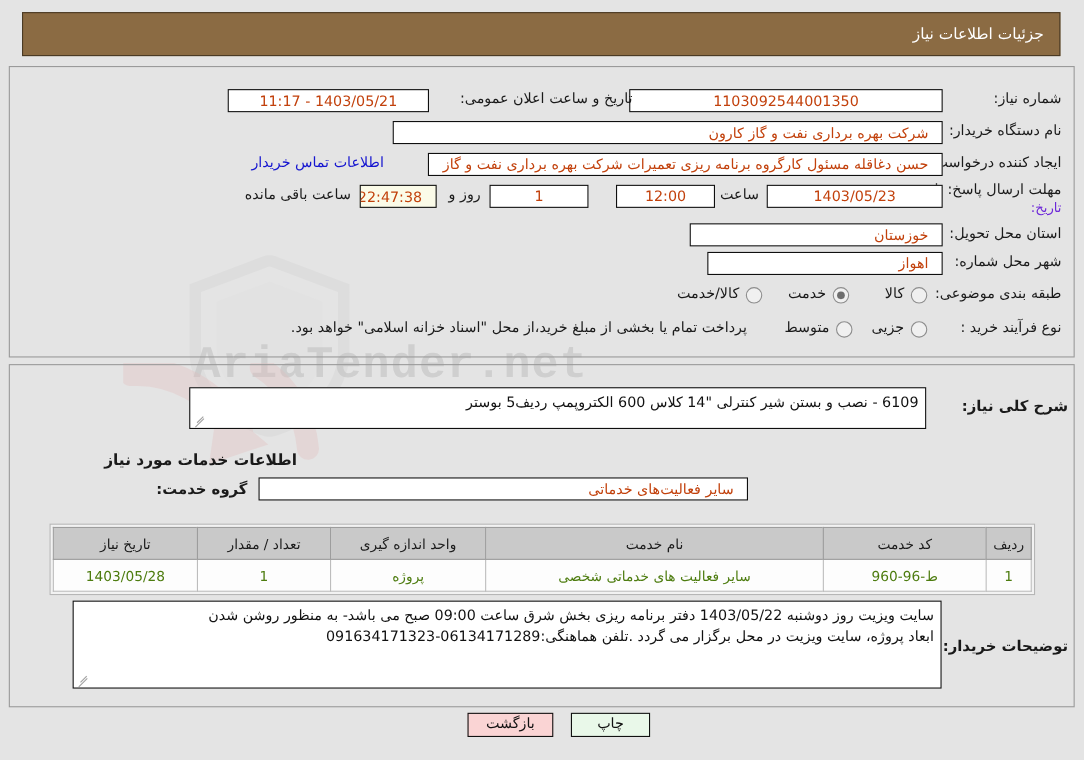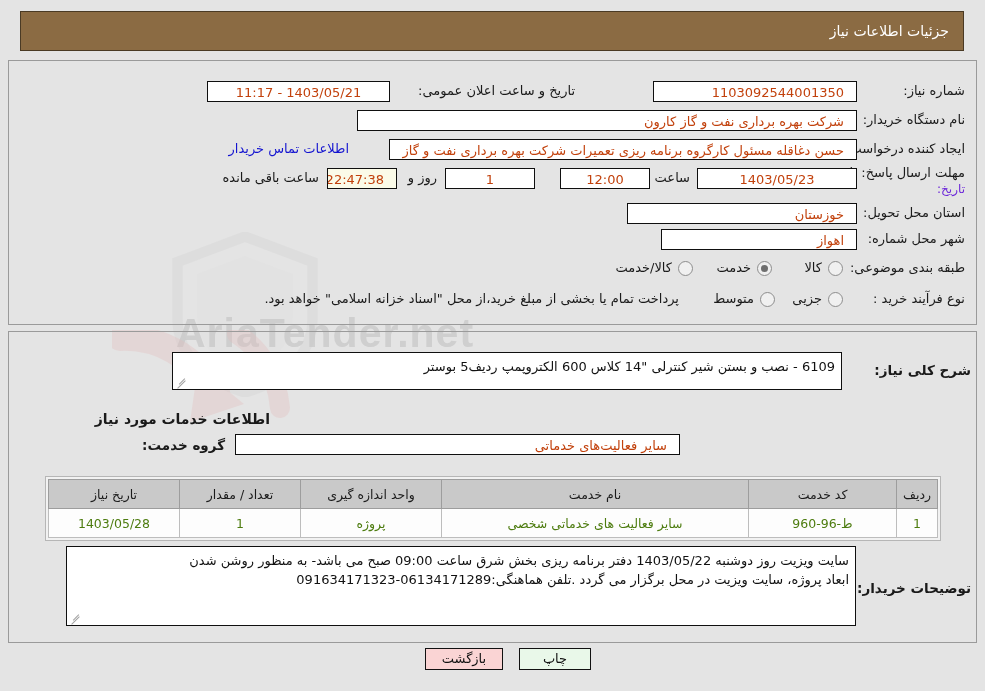"1103092544001350" div.fld { text-align: right -> none; width: 204px -> 285px }
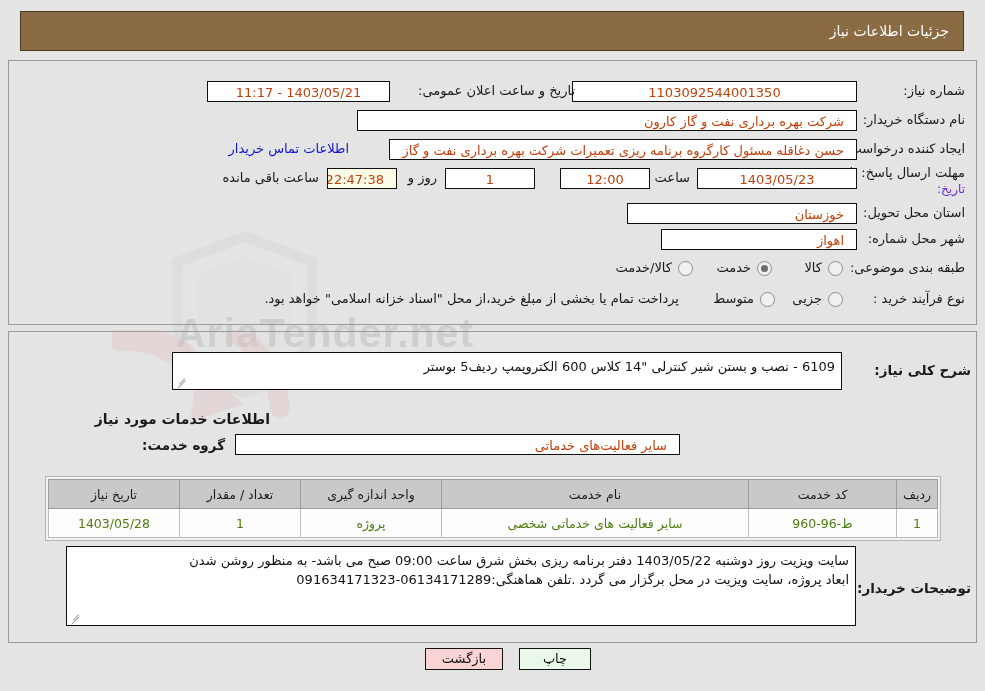"اهواز" div.fld { width: 196px -> 214px }
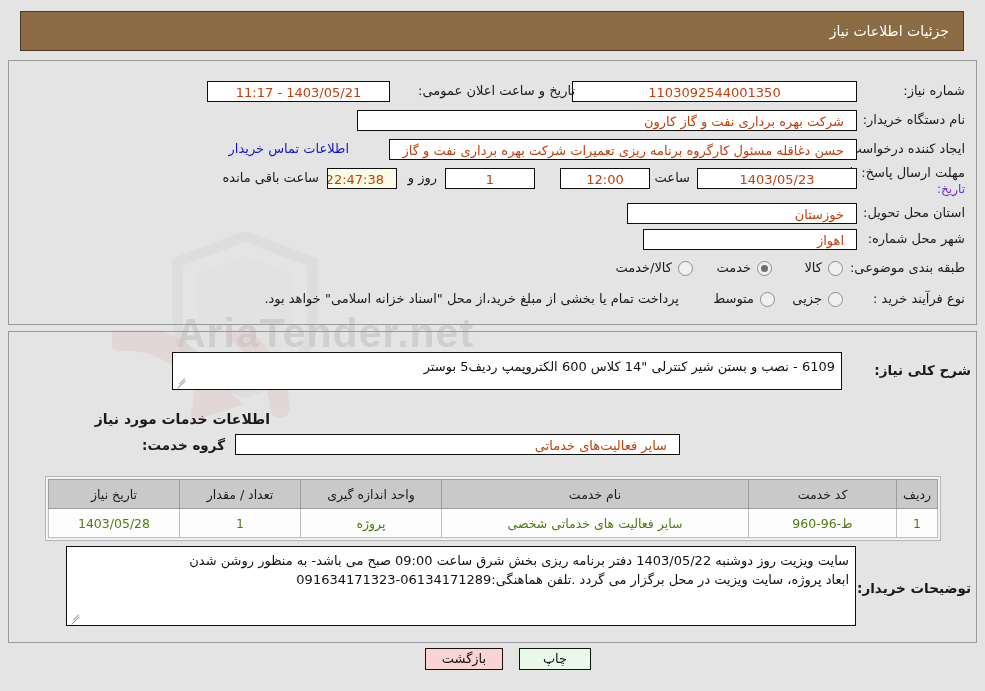"AriaTender.net" .wm-text { font-family: Liberation Sans, sans-serif -> Liberation Mono, monospace }
